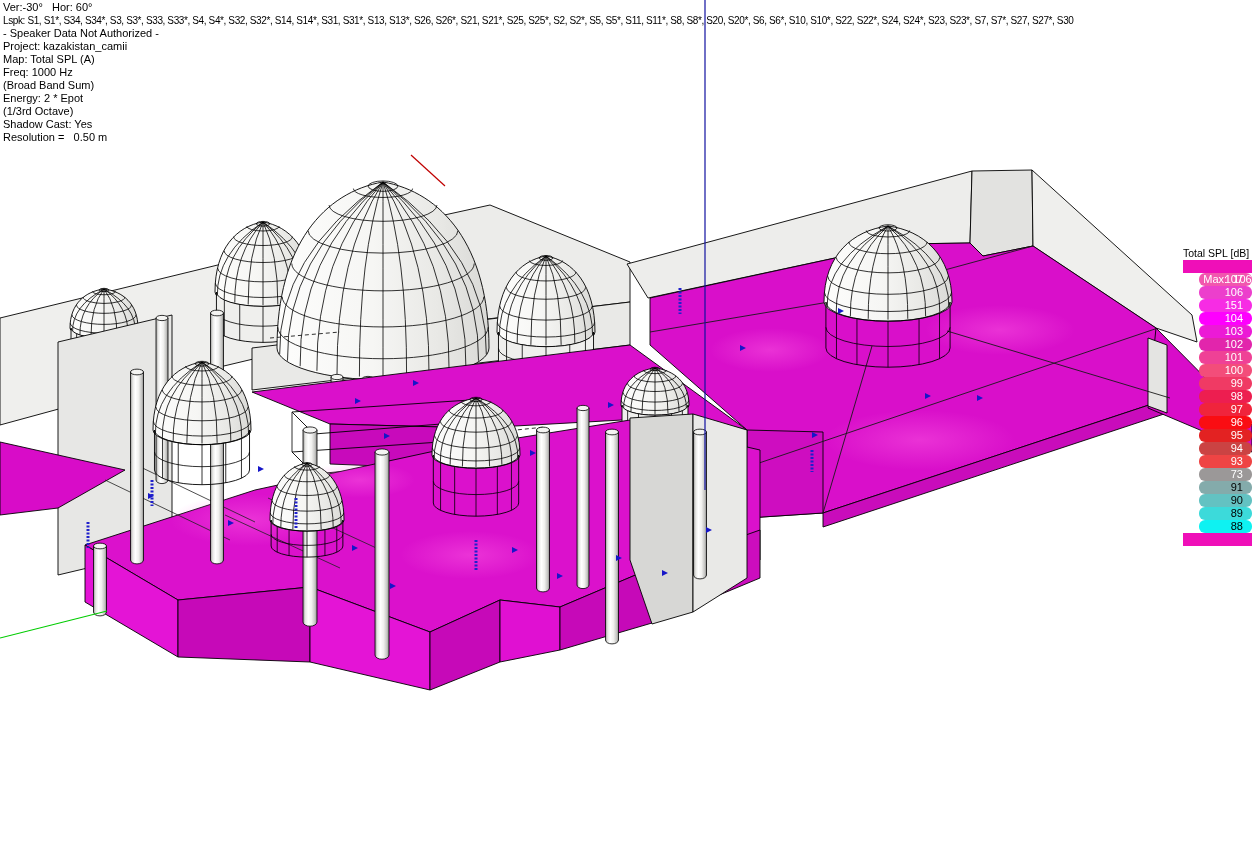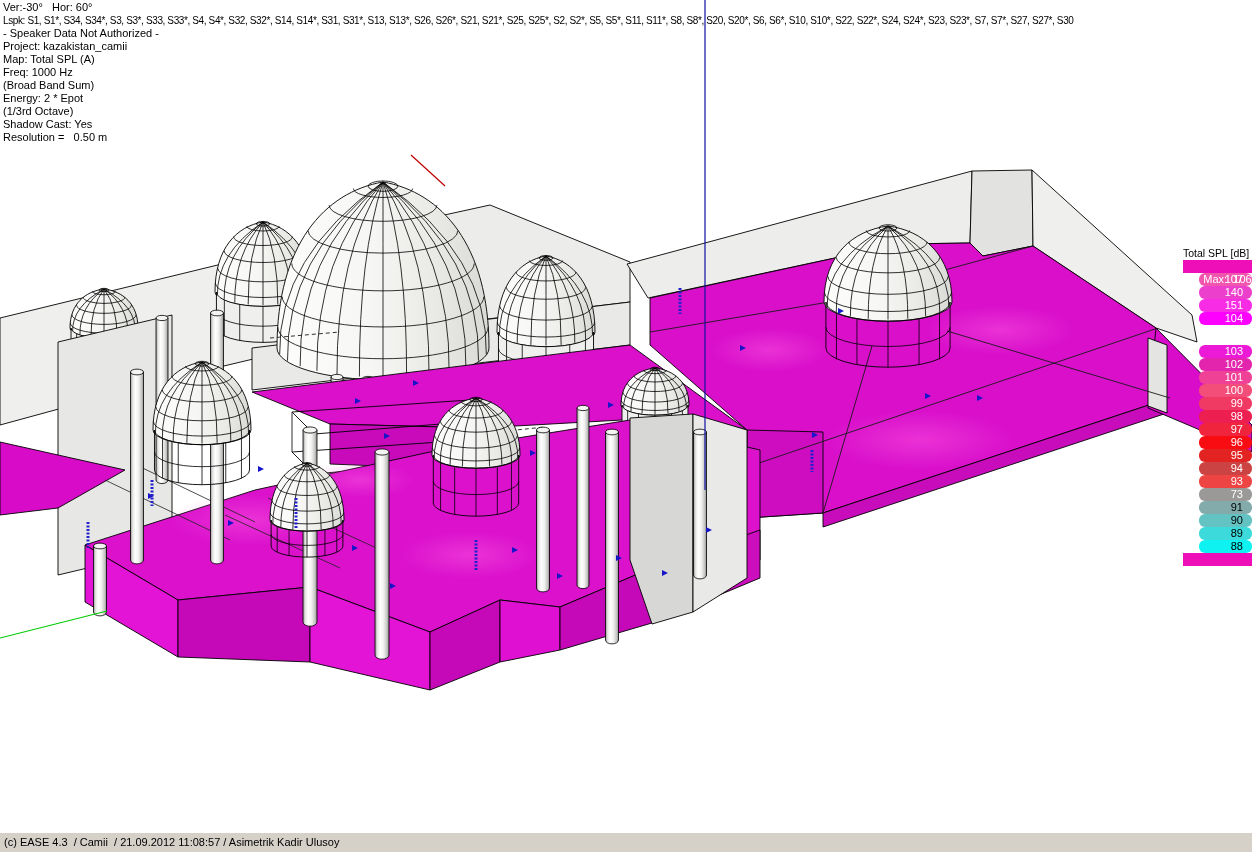"140" div.lg-band { text: 140 -> 106 }
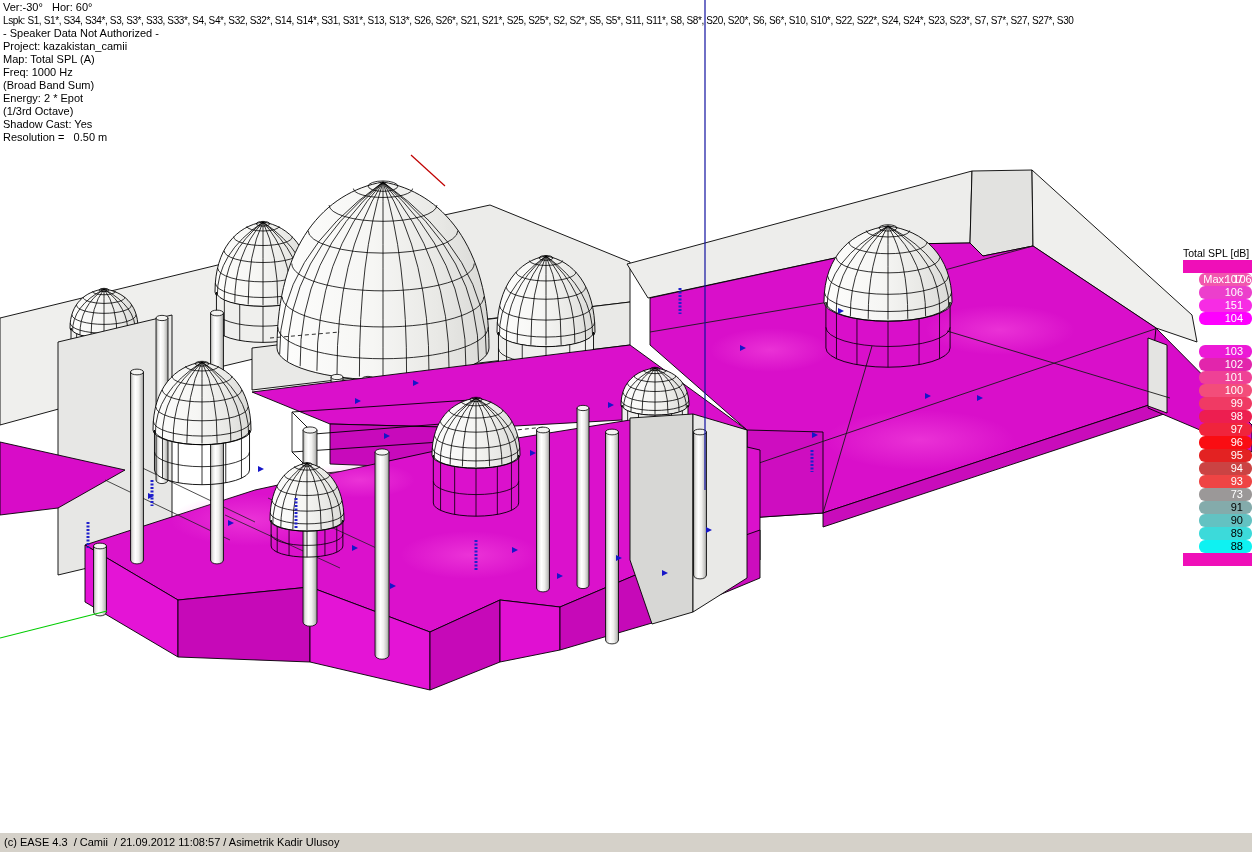"103" div.lg-band { margin-top: 20px -> none }
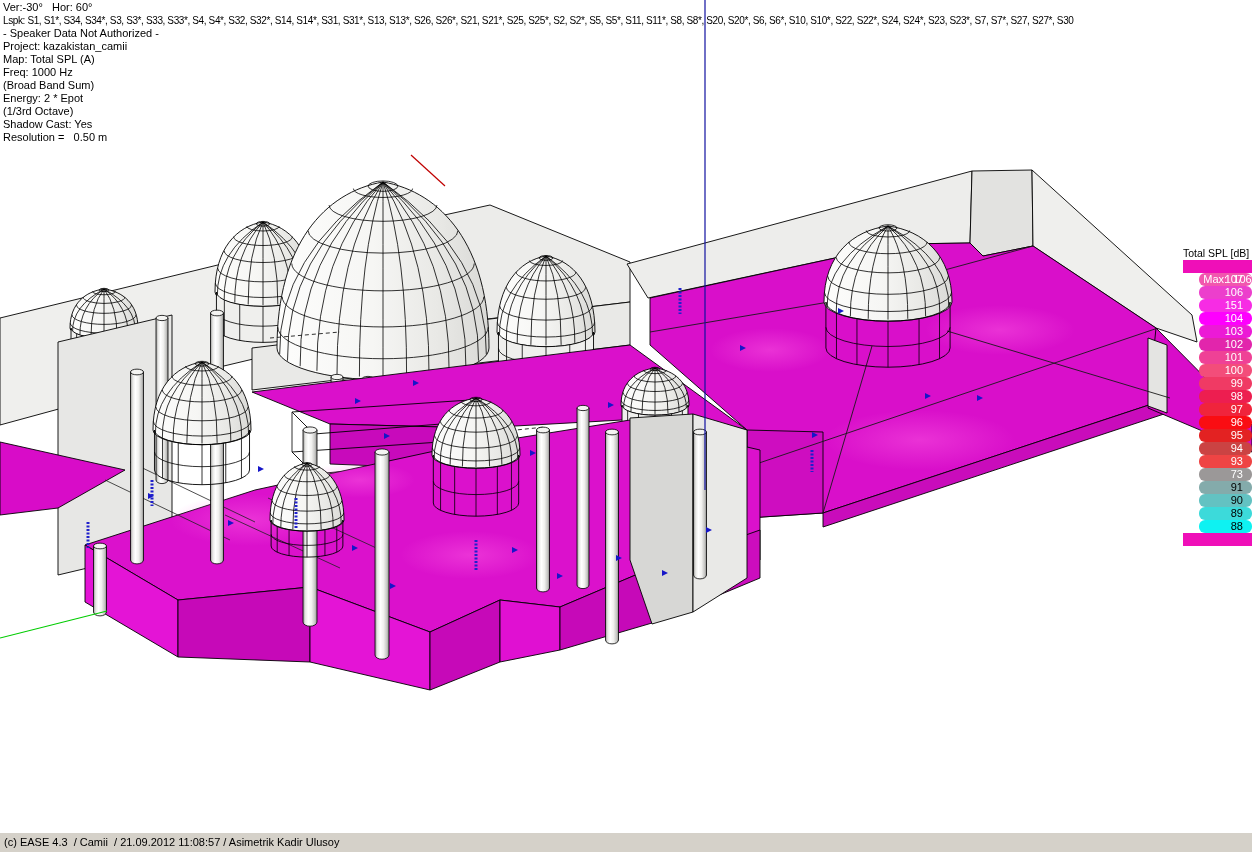"(c) EASE 4.3 / Camii" div.statusbar { html: <div>(c) EASE 4.3 / Camii / 21.09.2012 11:08:57 / Asimetrik Kadir Ulusoy</div> -> none }
